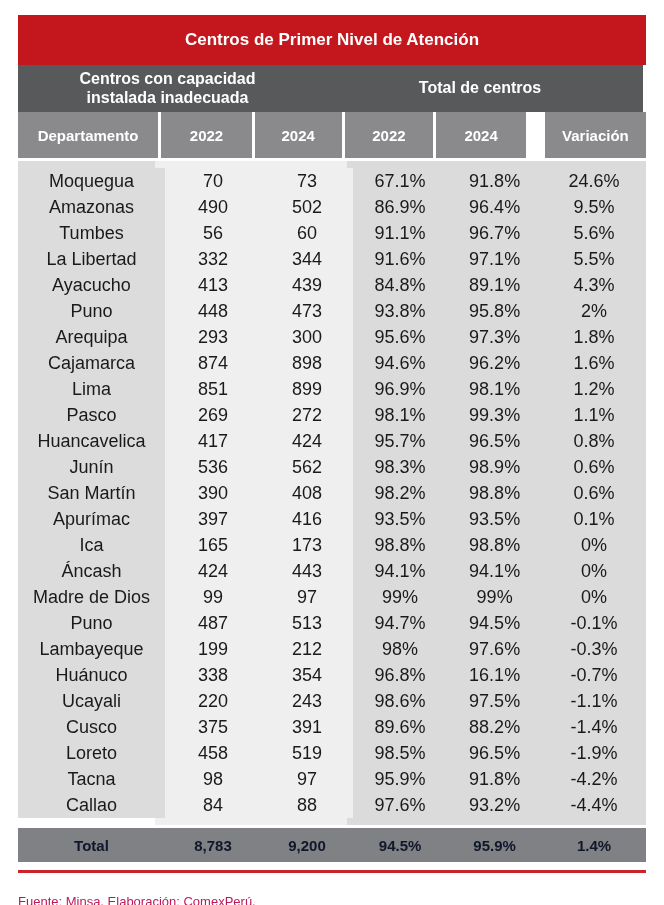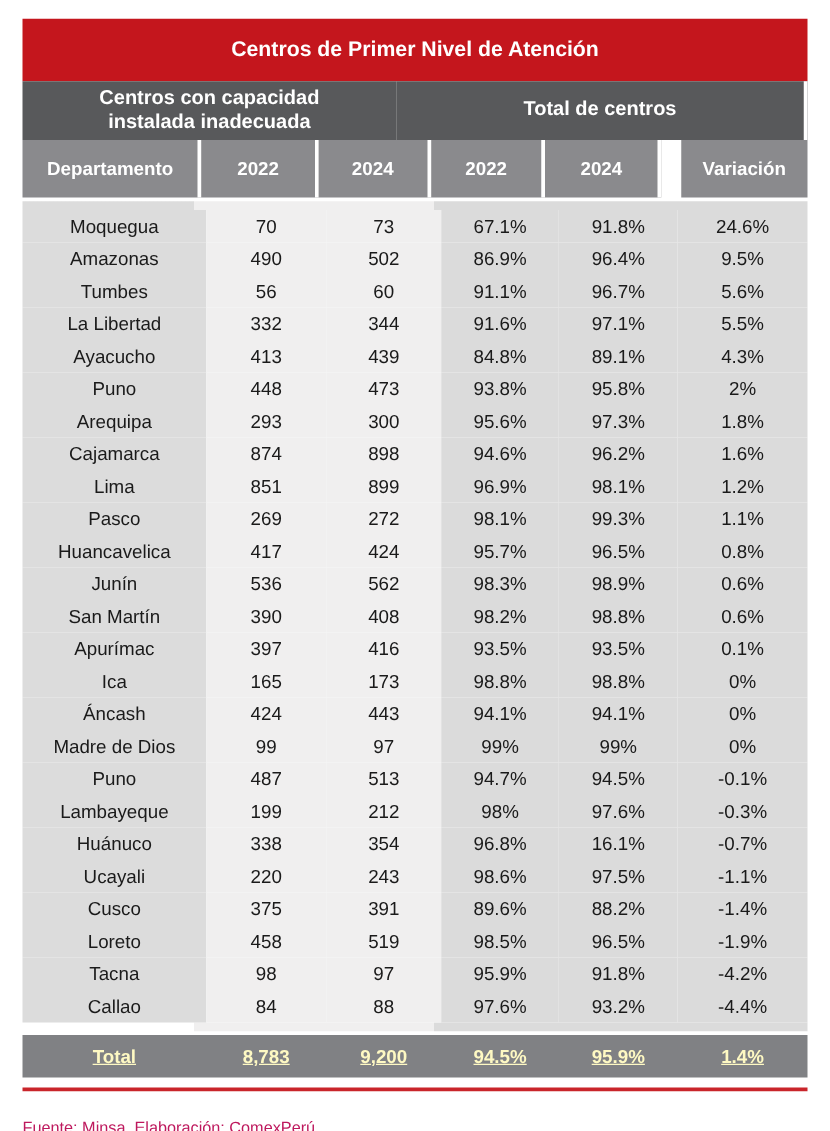"Moquegua" .trow { font-size: 15px -> 18px }
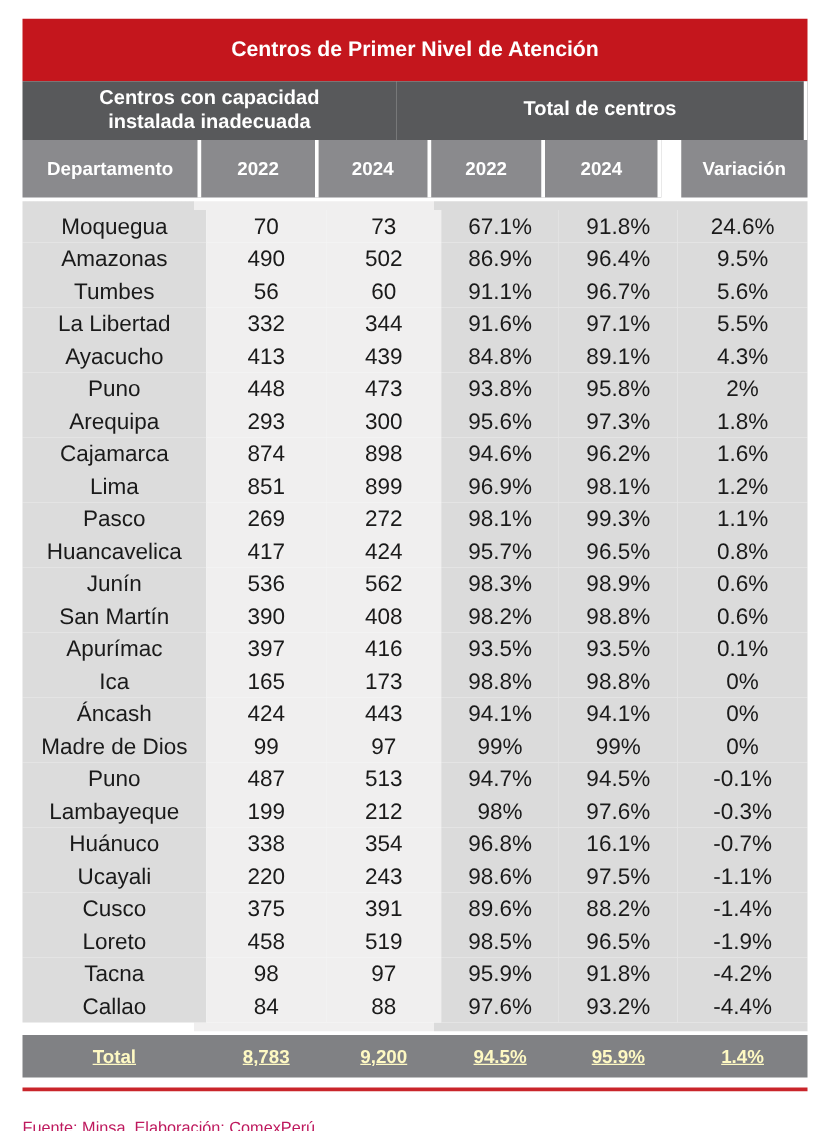"Total" .total-row { color: #fef9c3 -> #0f172a; text-decoration: underline -> none }
